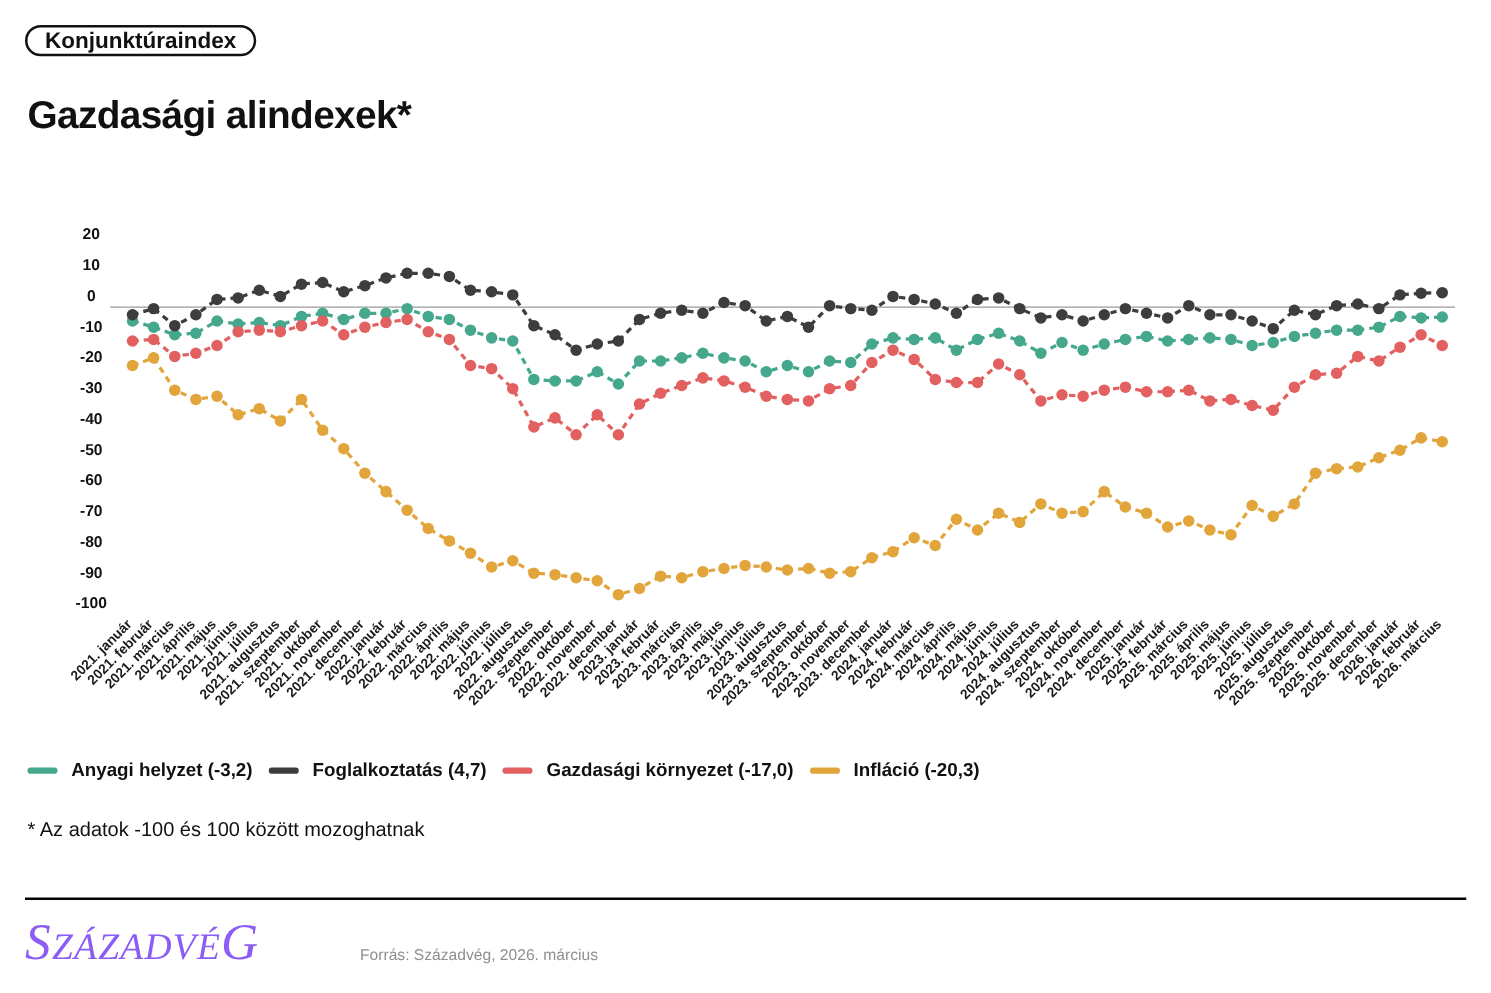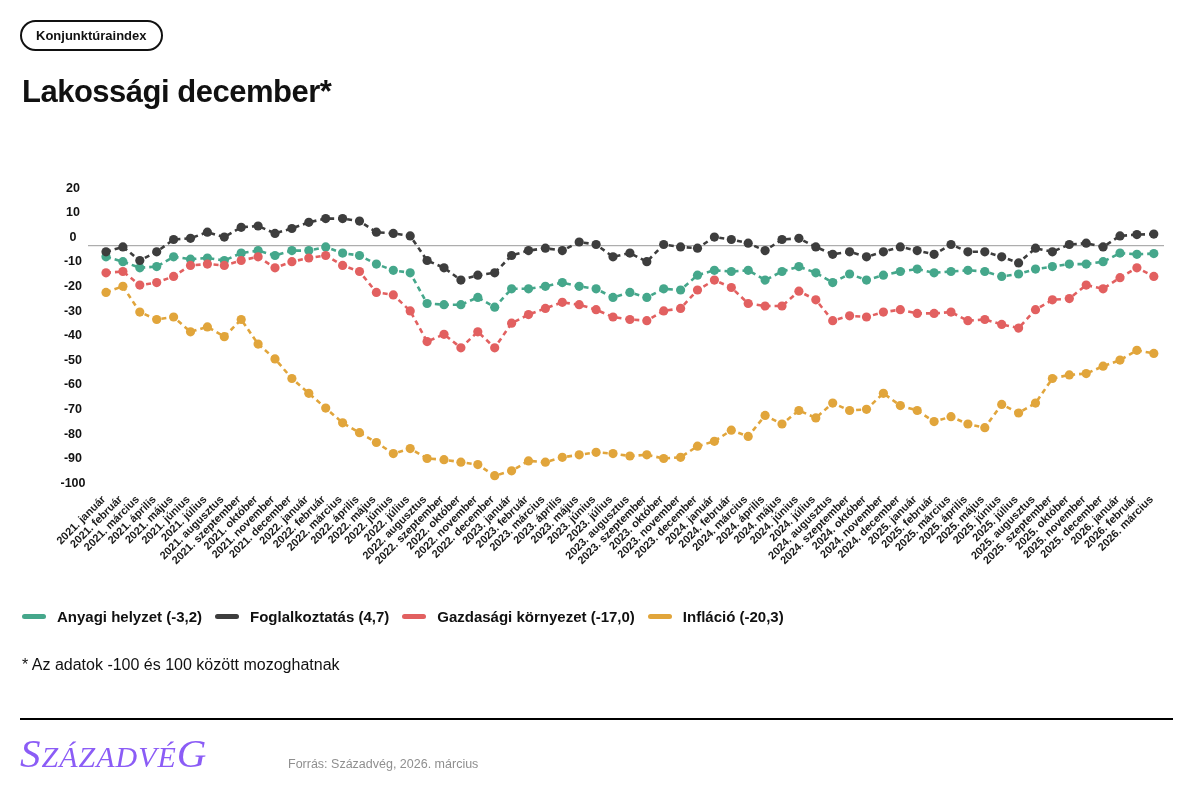"Konjunktúraindex" .badge { font-size: 13px -> 18px; padding: 6px 14px -> 0 14px }
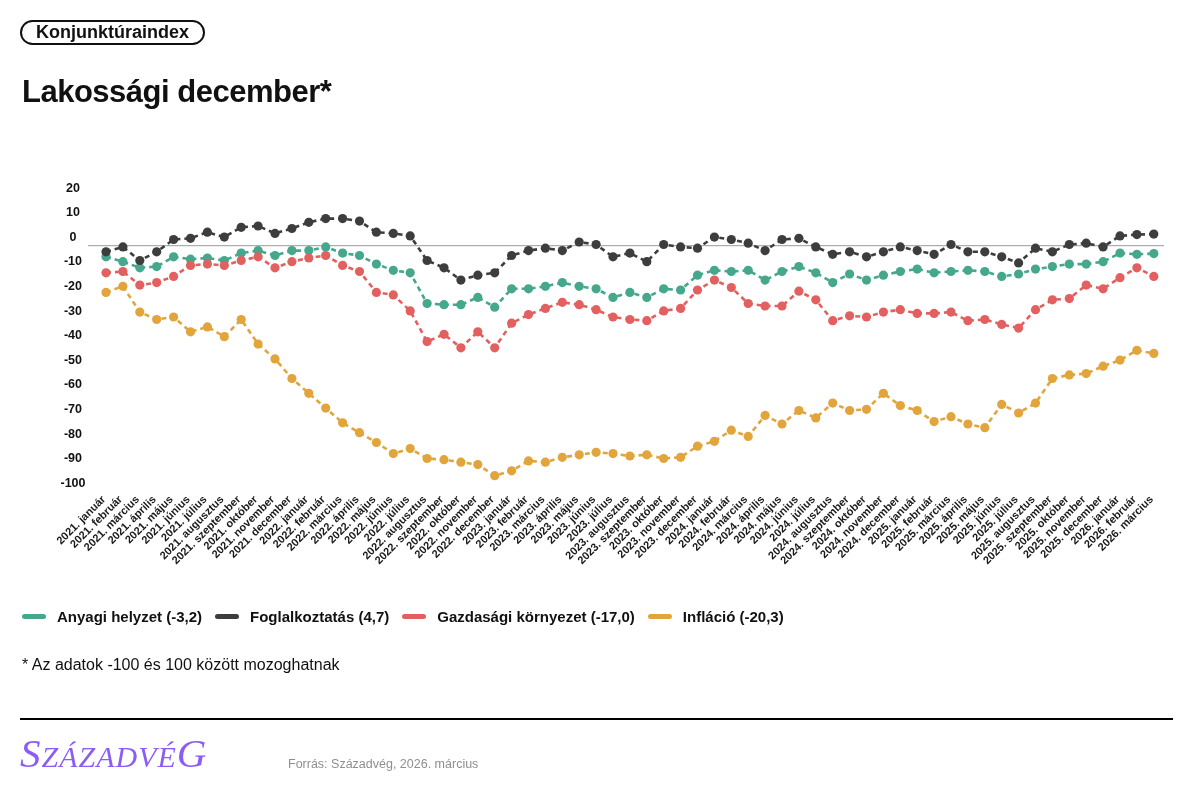"Lakossági december*" div.title { text: Lakossági december -> Gazdasági alindexek }
